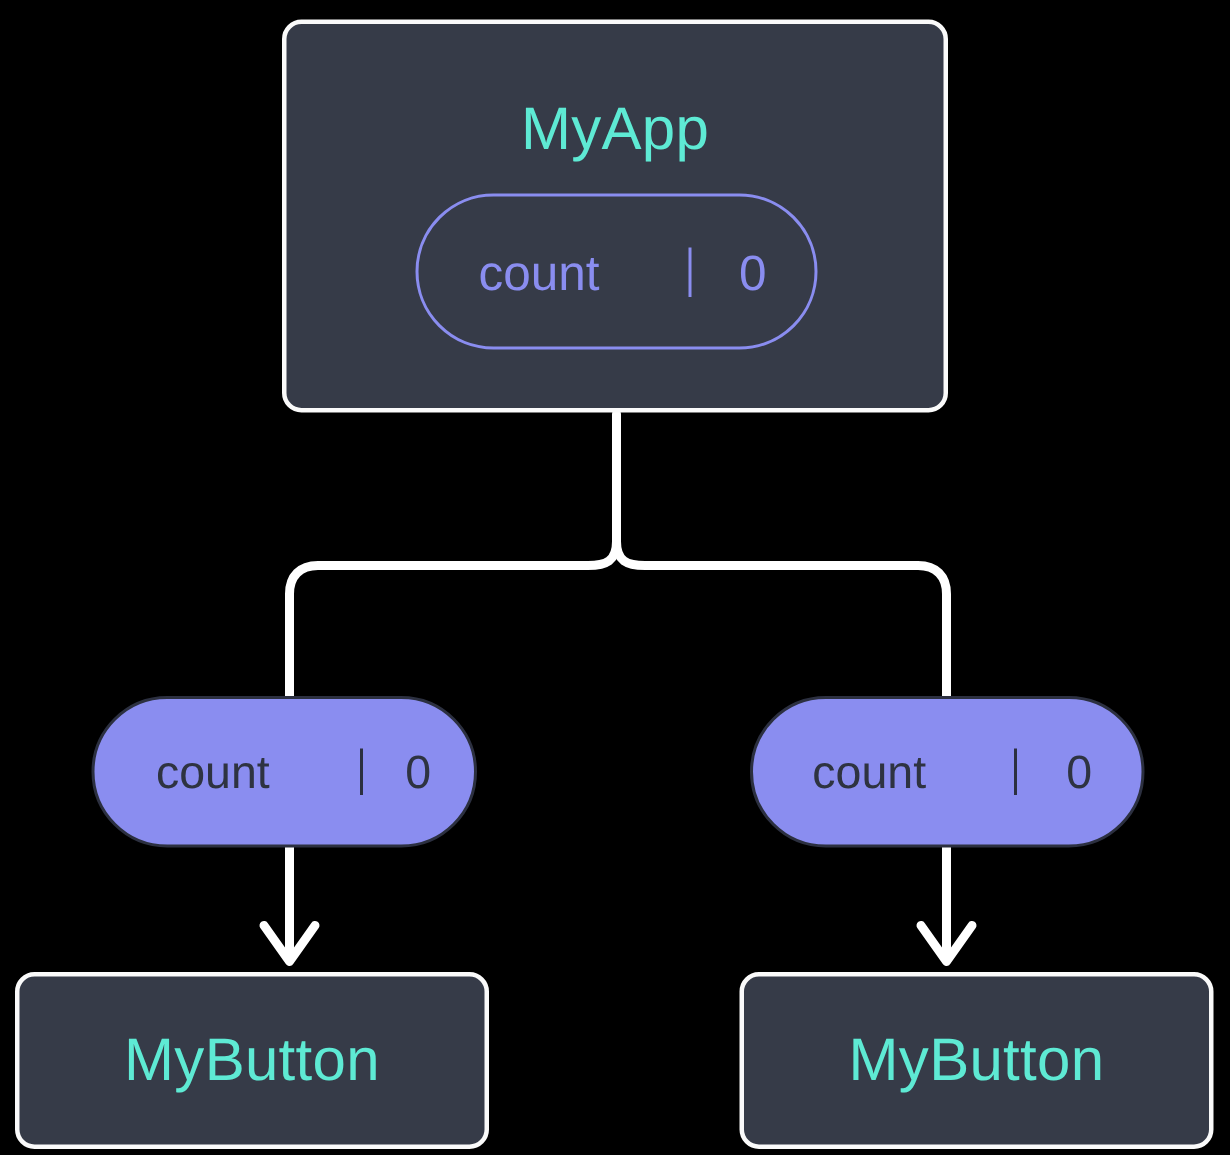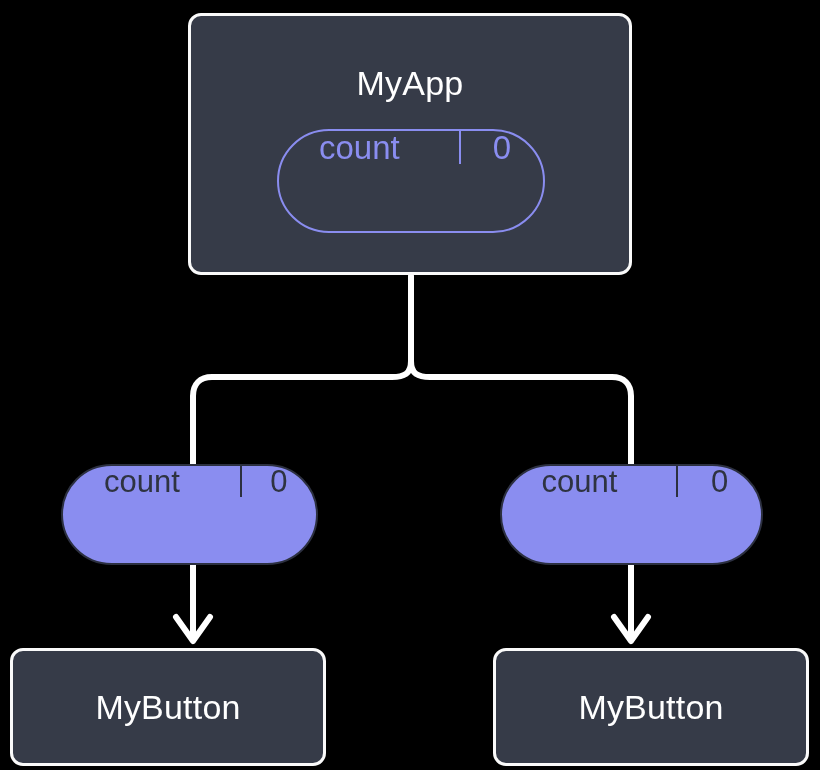"MyApp" .node-title { color: #ffffff -> #5eead4; font-size: 34px -> 40px }
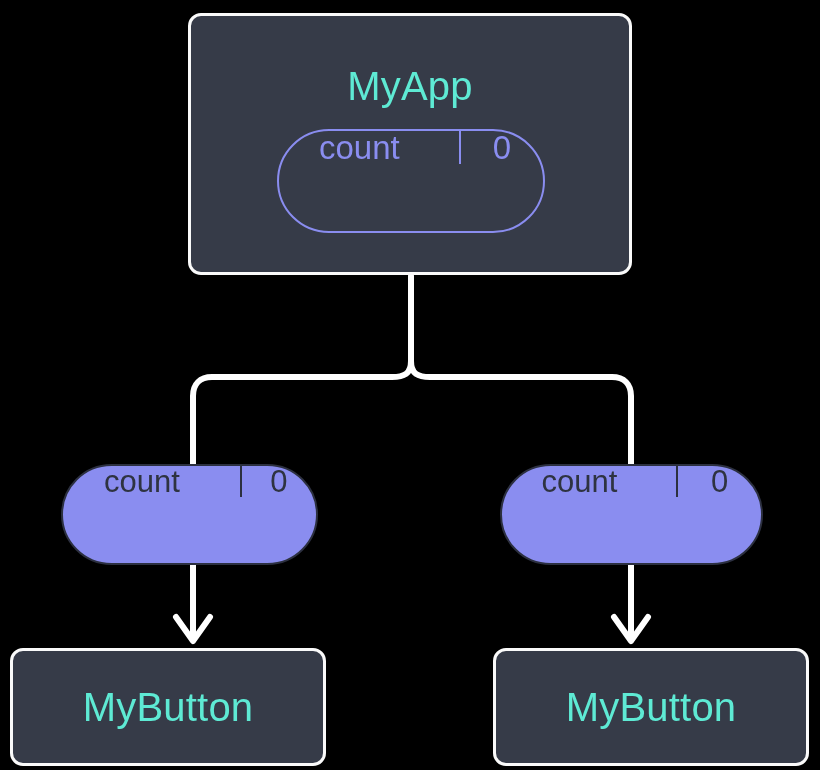"count" .pill { align-items: flex-start -> center }
